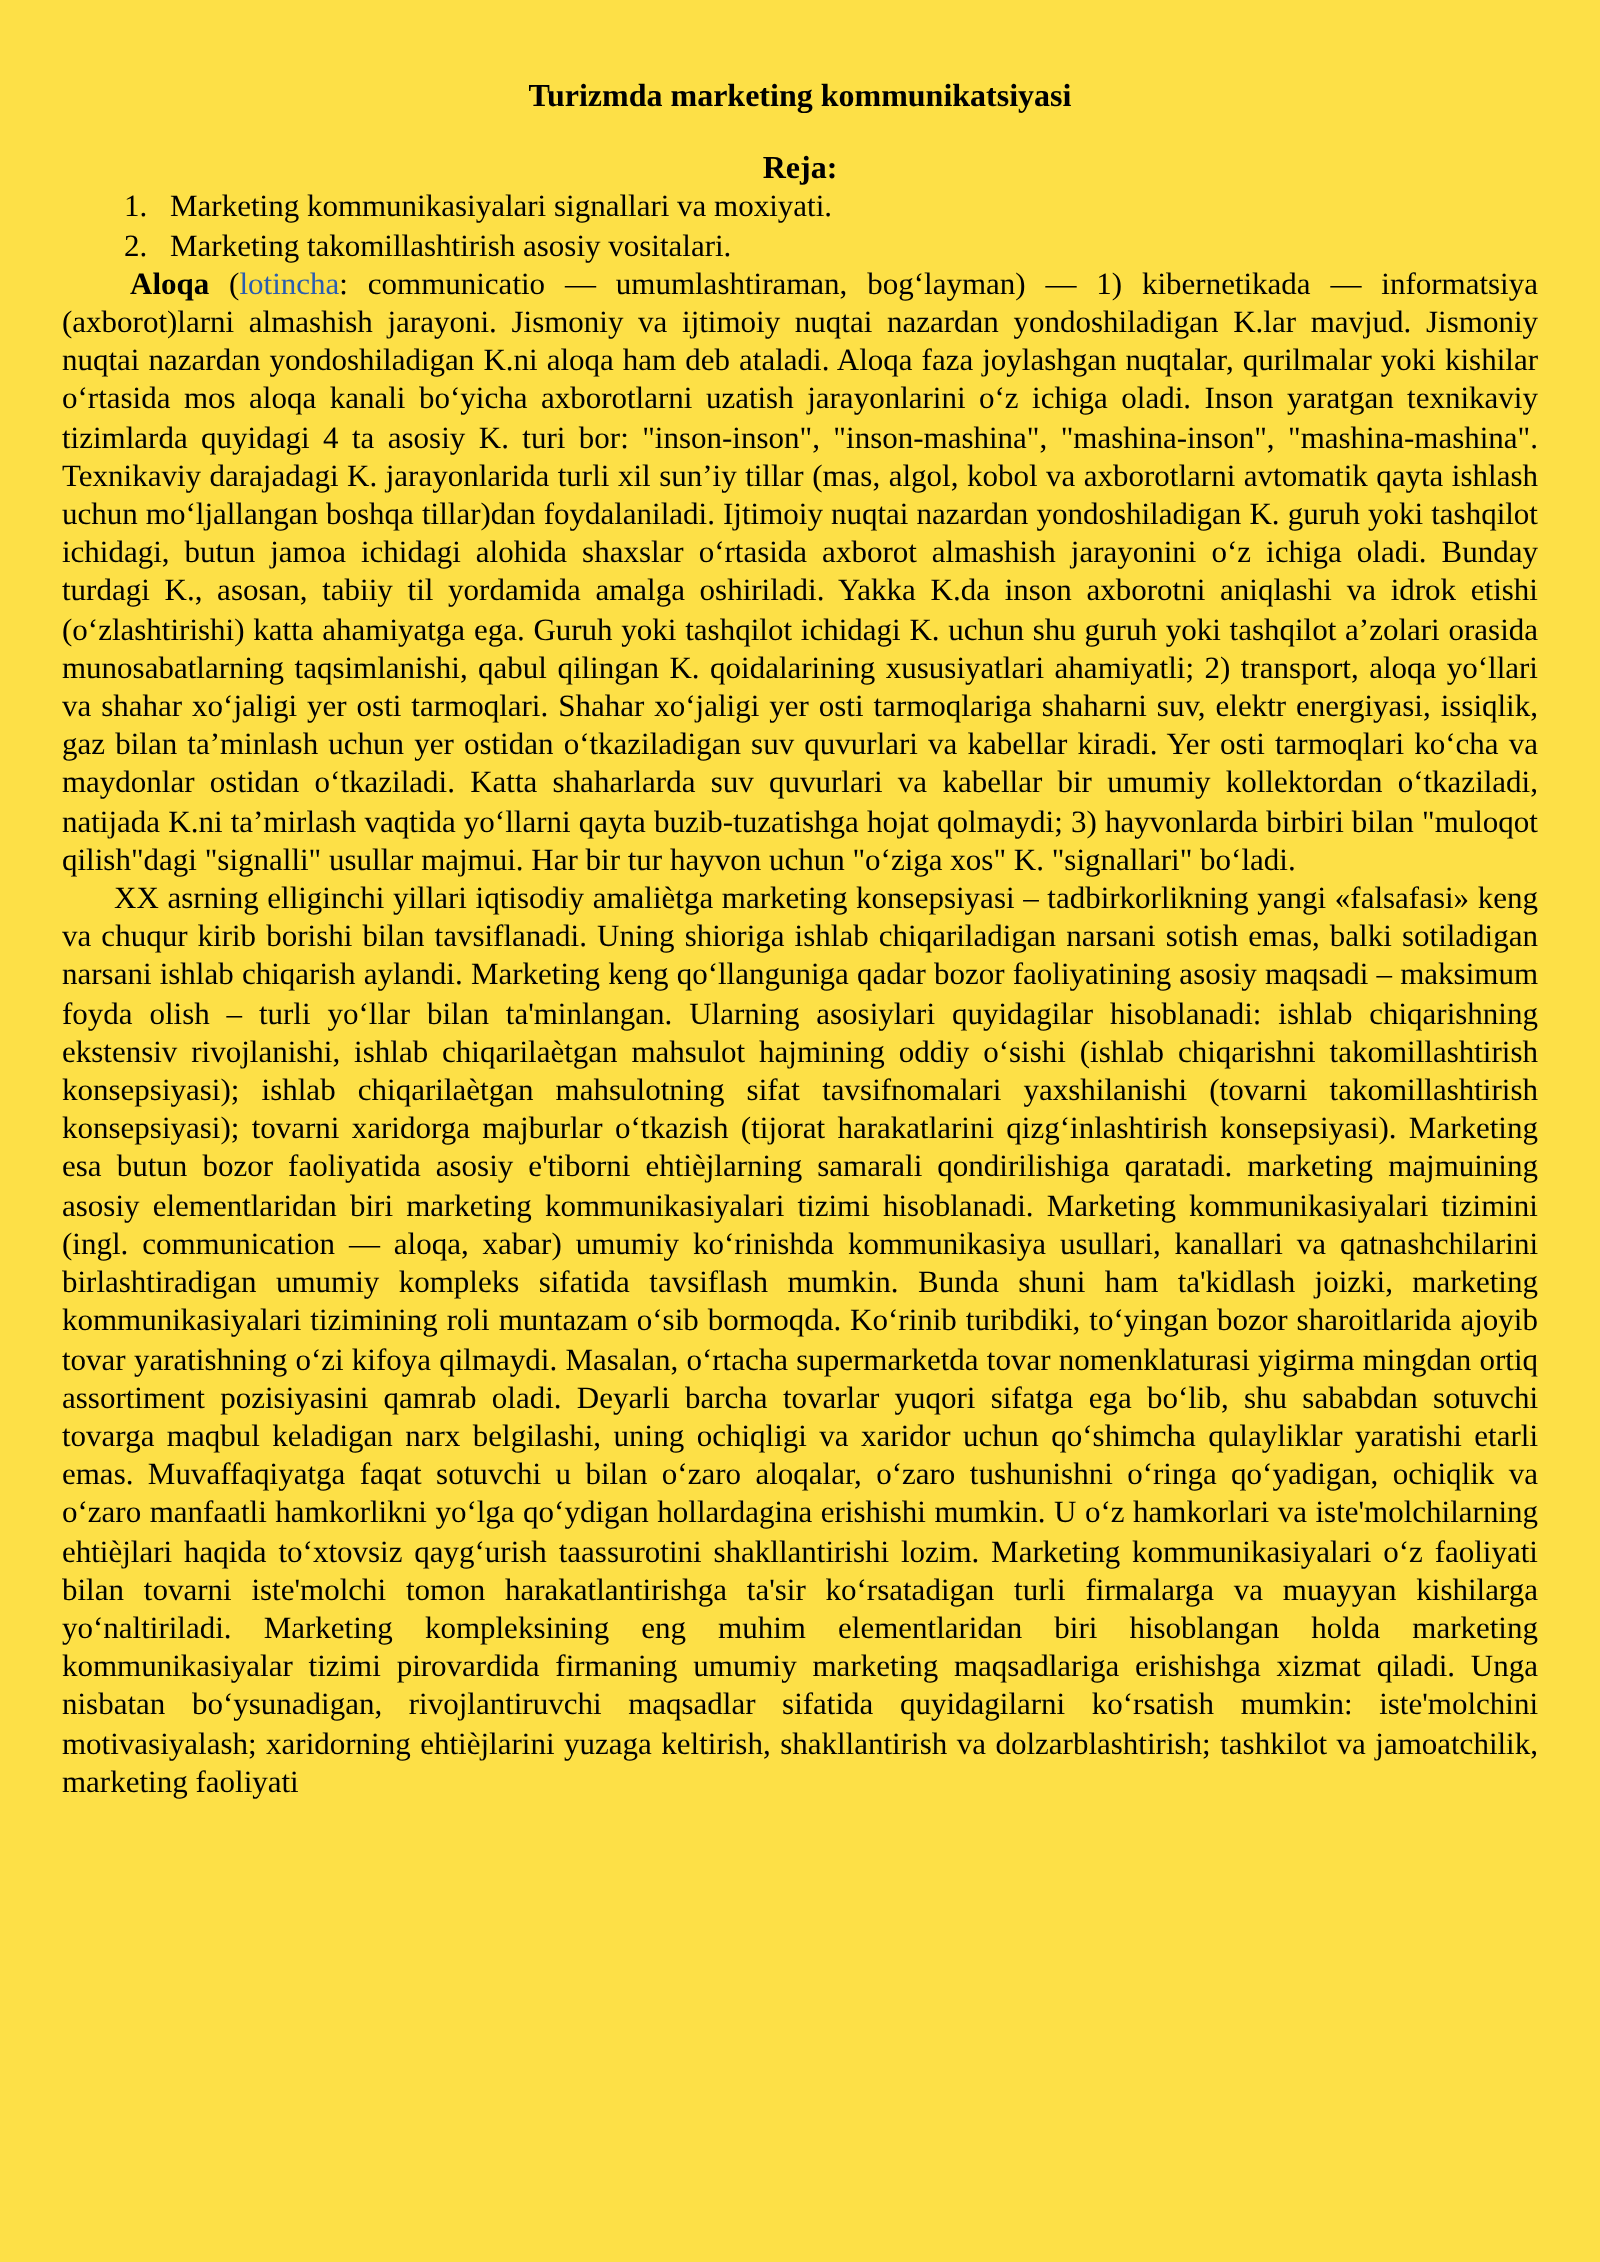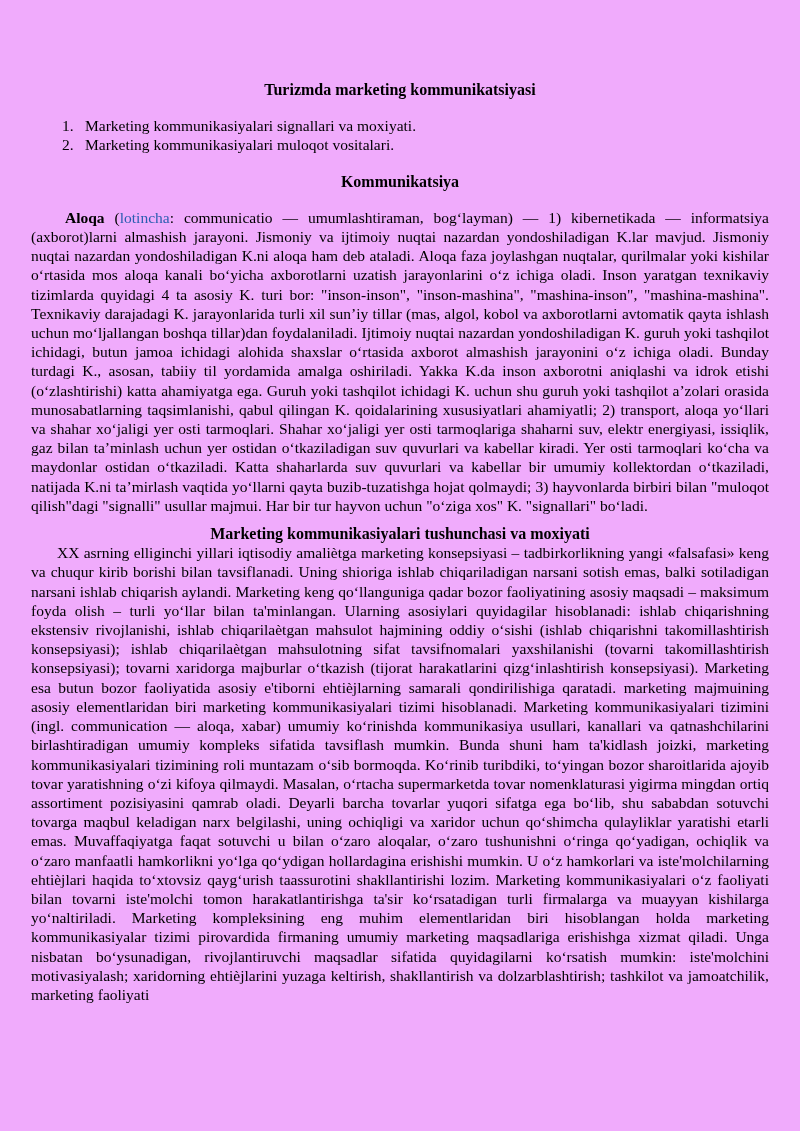"Turizmda marketing kommunikatsiyasi" .page { background: #f0abfc -> #fde047; padding: 80px 31px 40px 31px -> 39px 31px 40px 31px }
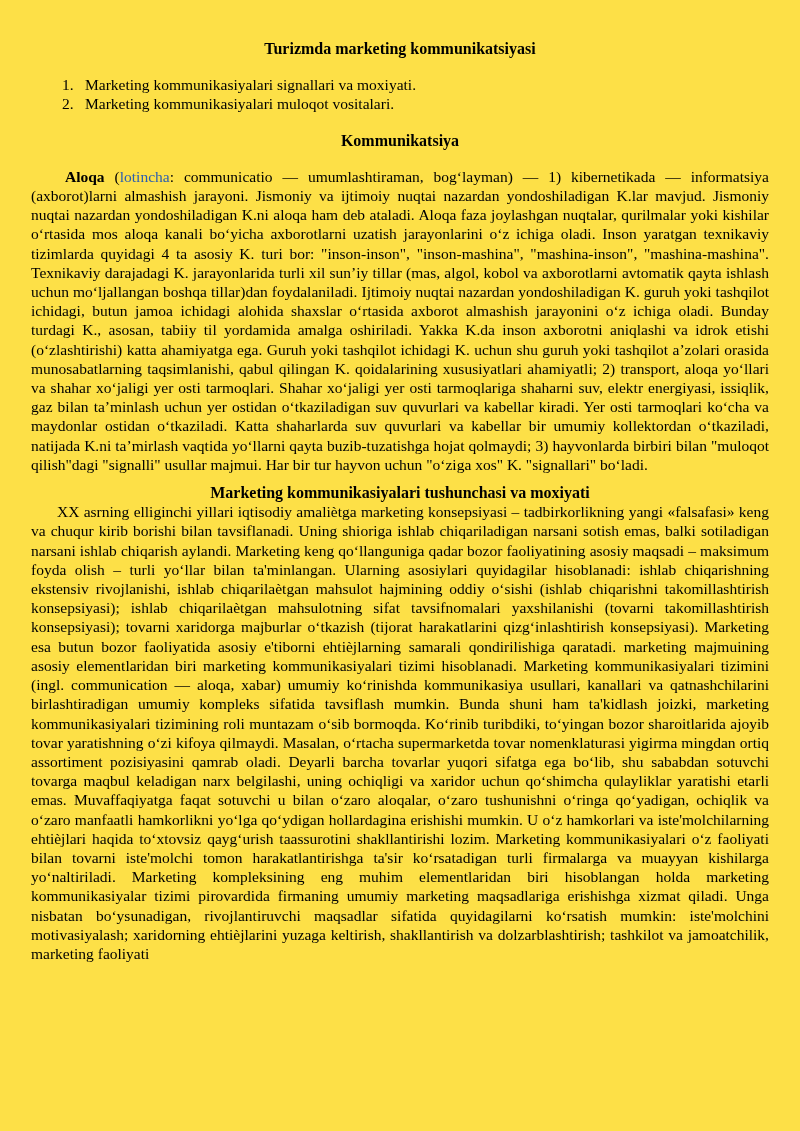"Reja:" p.center-heading { html: none -> <p>Reja:</p> }
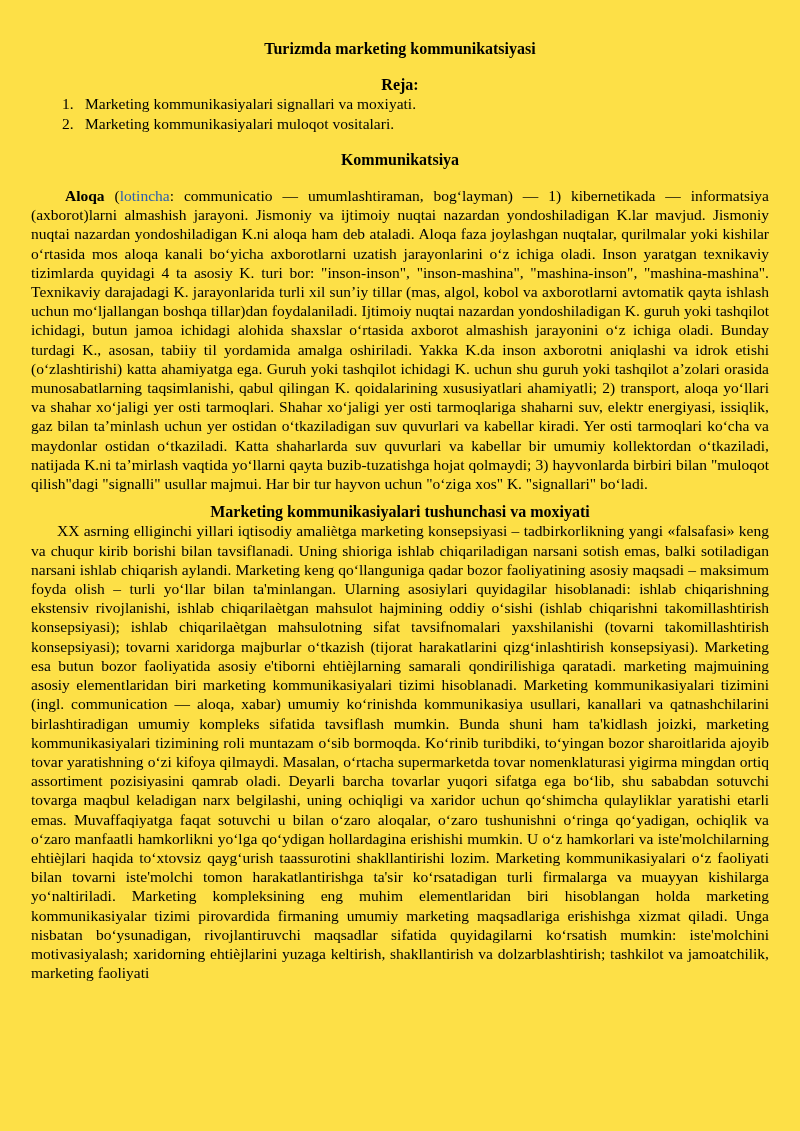"Marketing kommunikasiyalari muloqot" span.plan-text { text: kommunikasiyalari muloqot -> takomillashtirish asosiy }
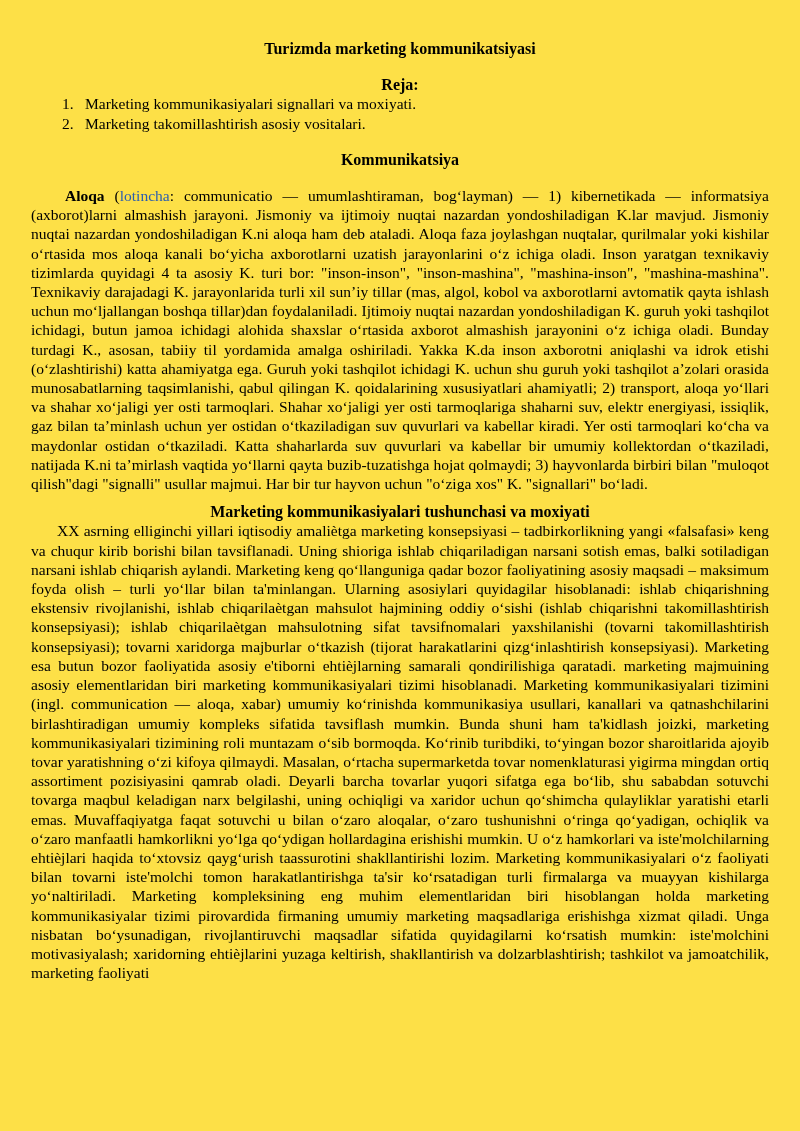"Kommunikatsiya" p.center-heading { html: <p>Kommunikatsiya</p> -> none }
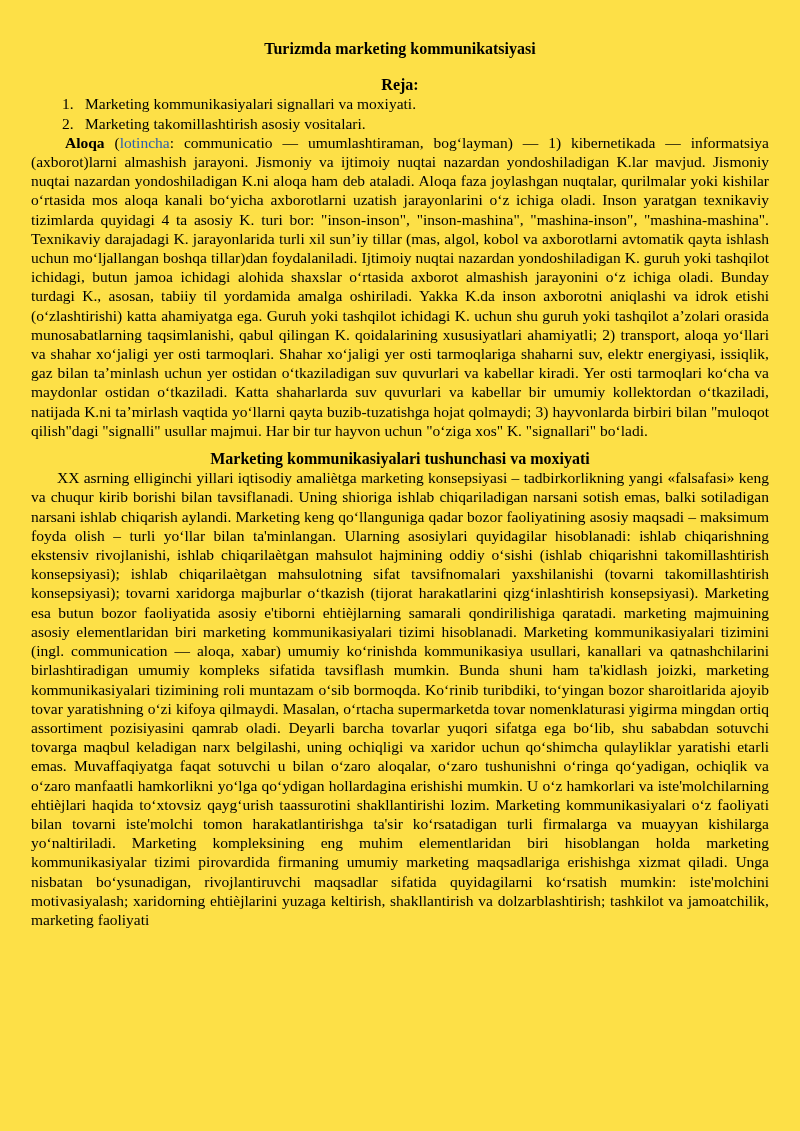"Marketing kommunikasiyalari tushunchasi" p.center-heading { html: <p>Marketing kommunikasiyalari tushunchasi va moxiyati</p> -> none }
